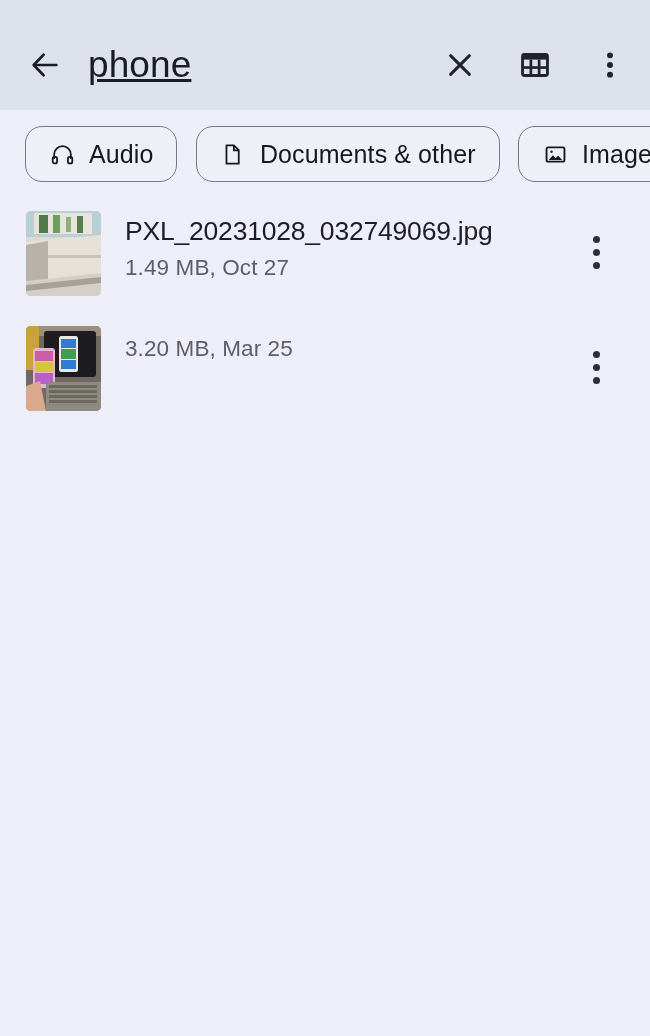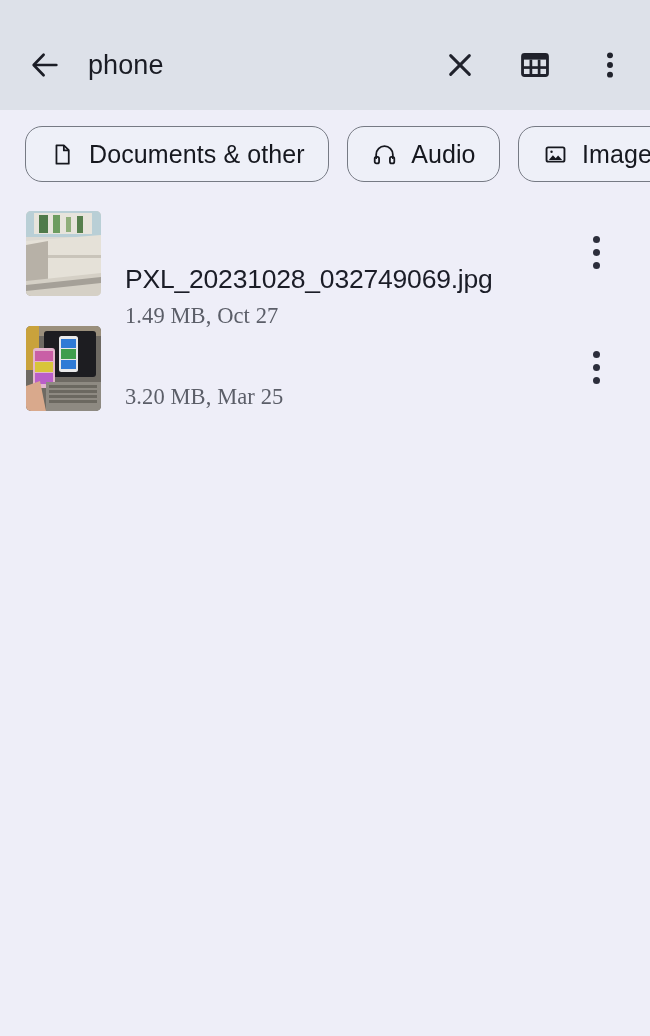"phone" .search-text { font-size: 27px -> 37px; text-decoration: none -> underline }
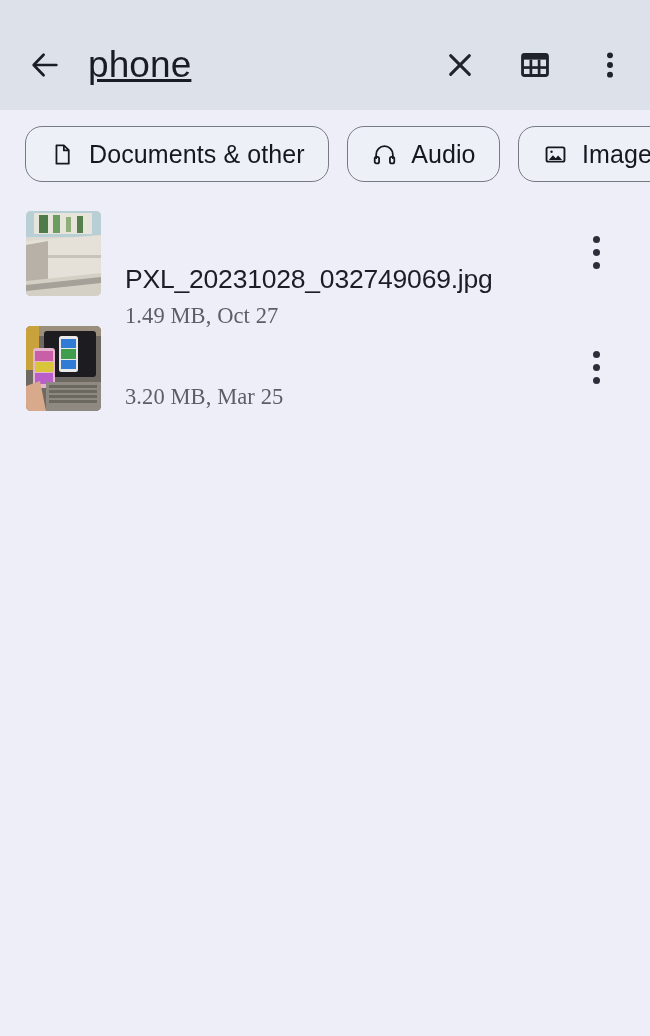"Documents & other" div.chip { order: before "Audio" -> after "Audio" }
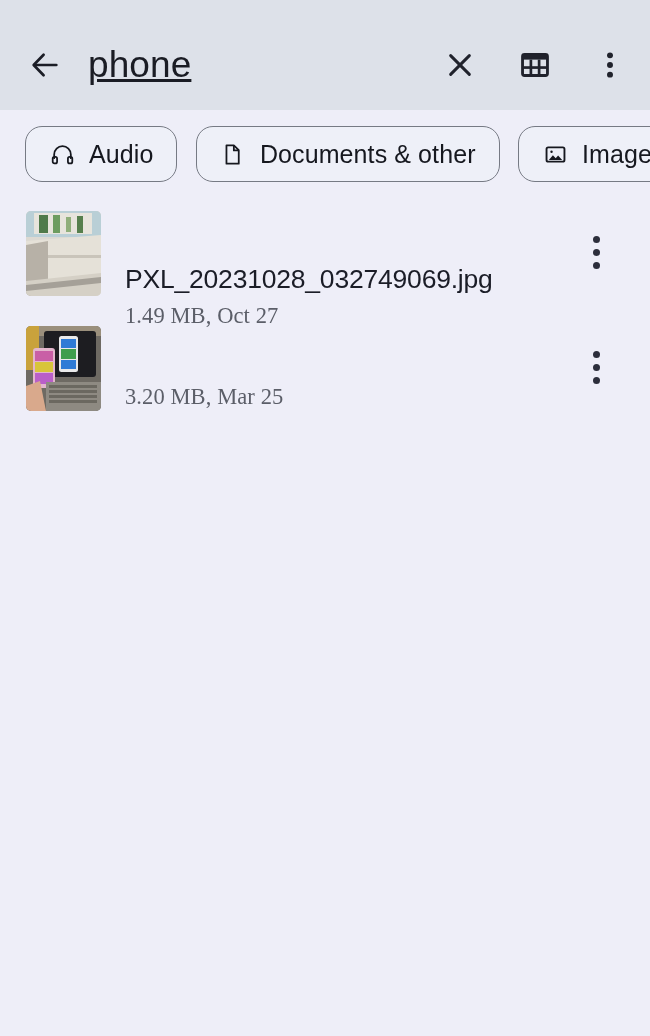"PXL_20231028_032749069.jpg" .file-info { margin-top: 48px -> none }
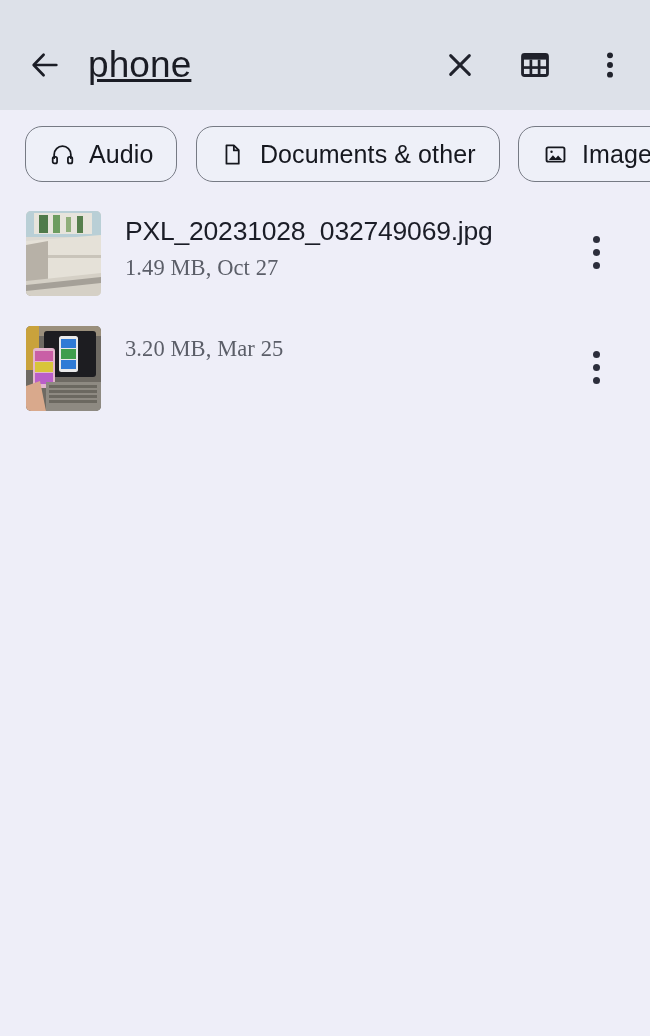"1.49 MB, Oct 27" .file-meta { font-family: Liberation Serif, serif -> none }
